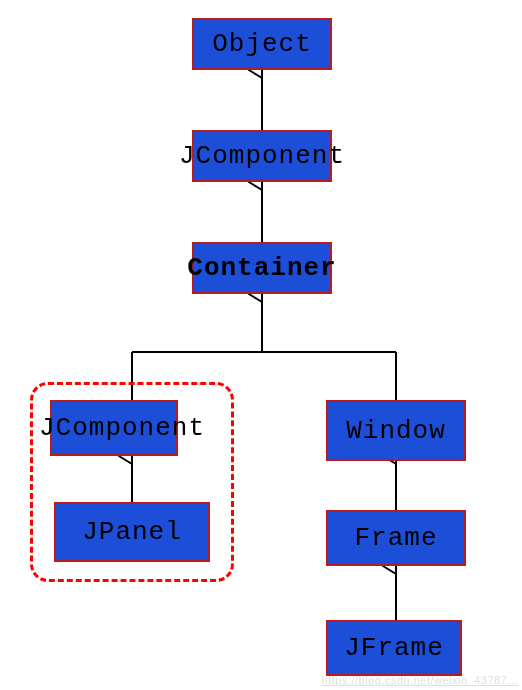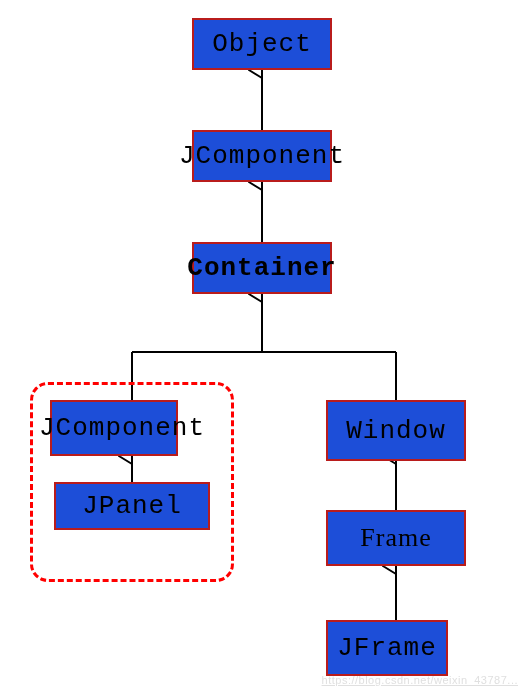"JPanel" div.box { height: 48px -> 60px; top: 482px -> 502px }
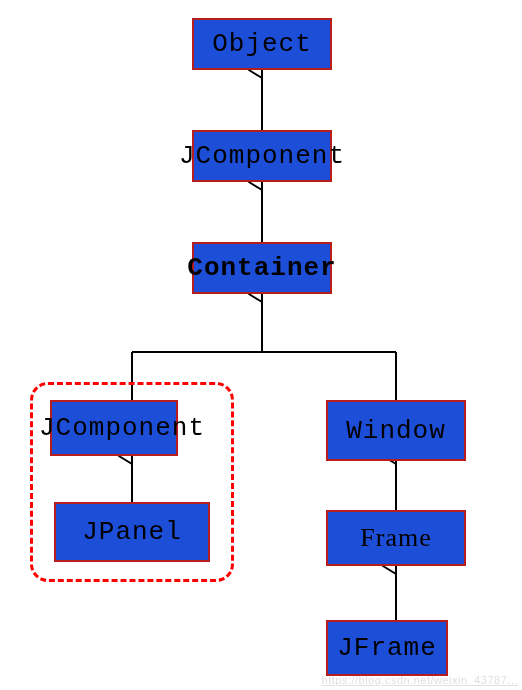"Frame" div.box { font-family: Liberation Serif, serif -> none }
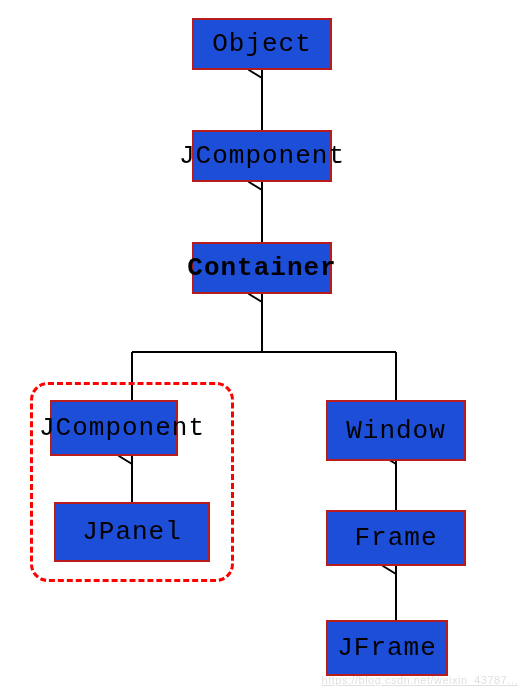"JFrame" div.box { width: 122px -> 136px }
